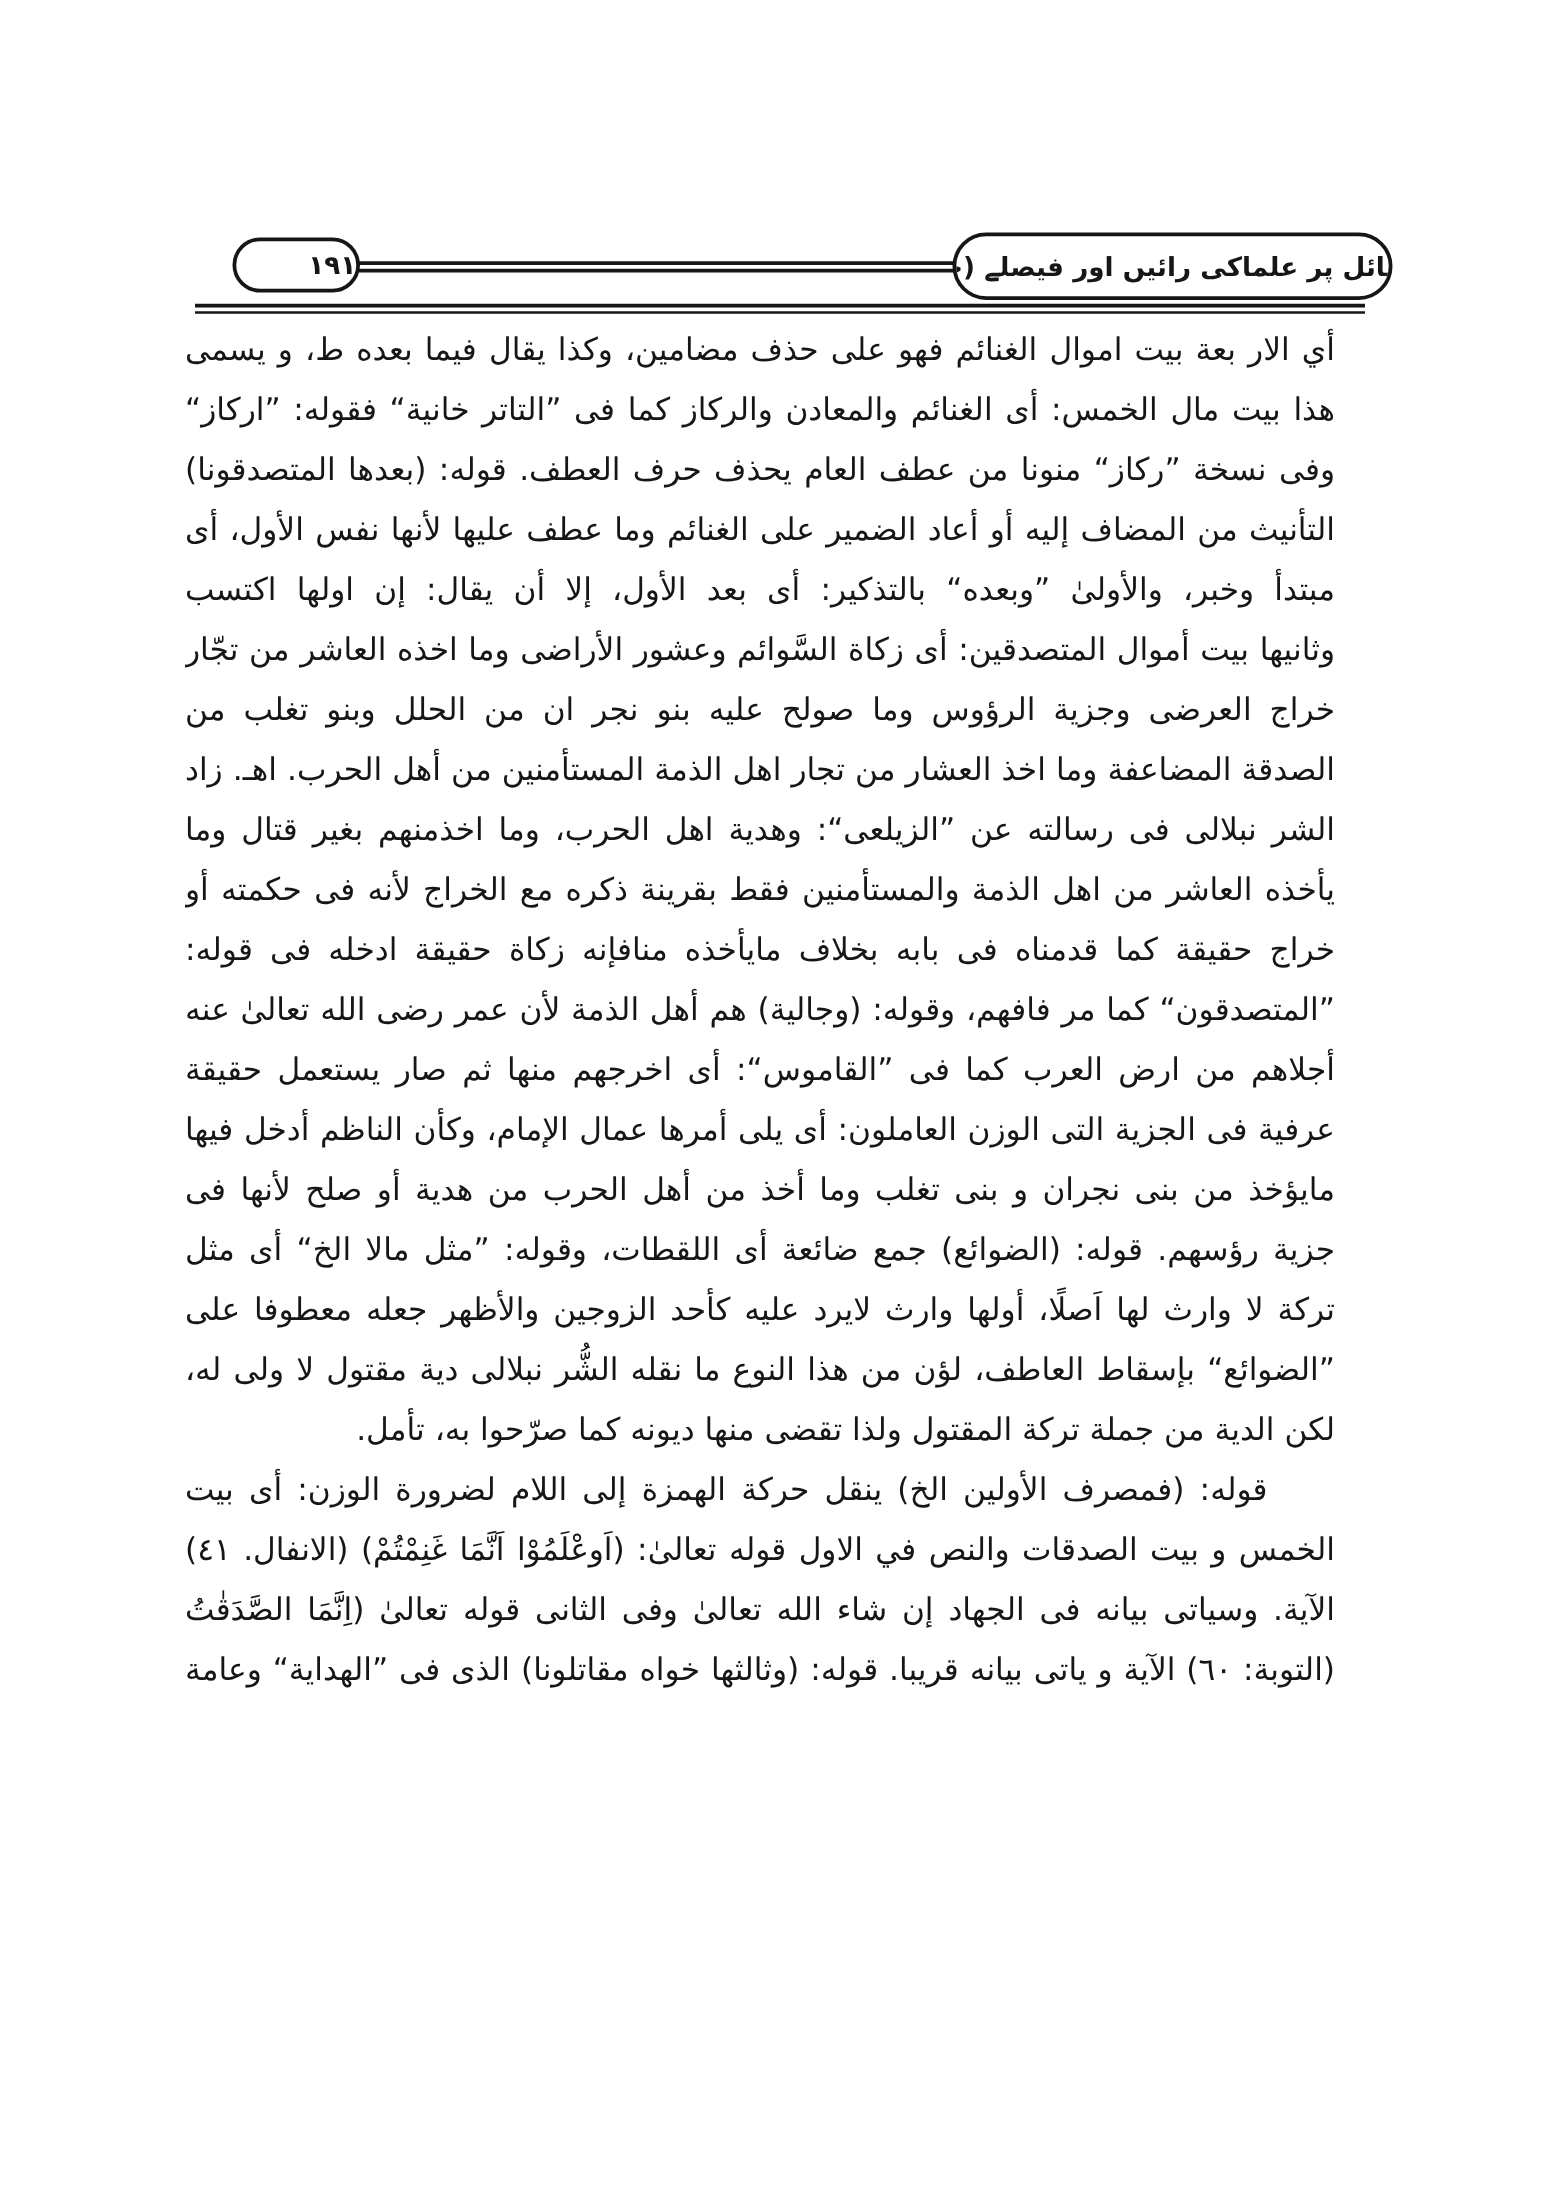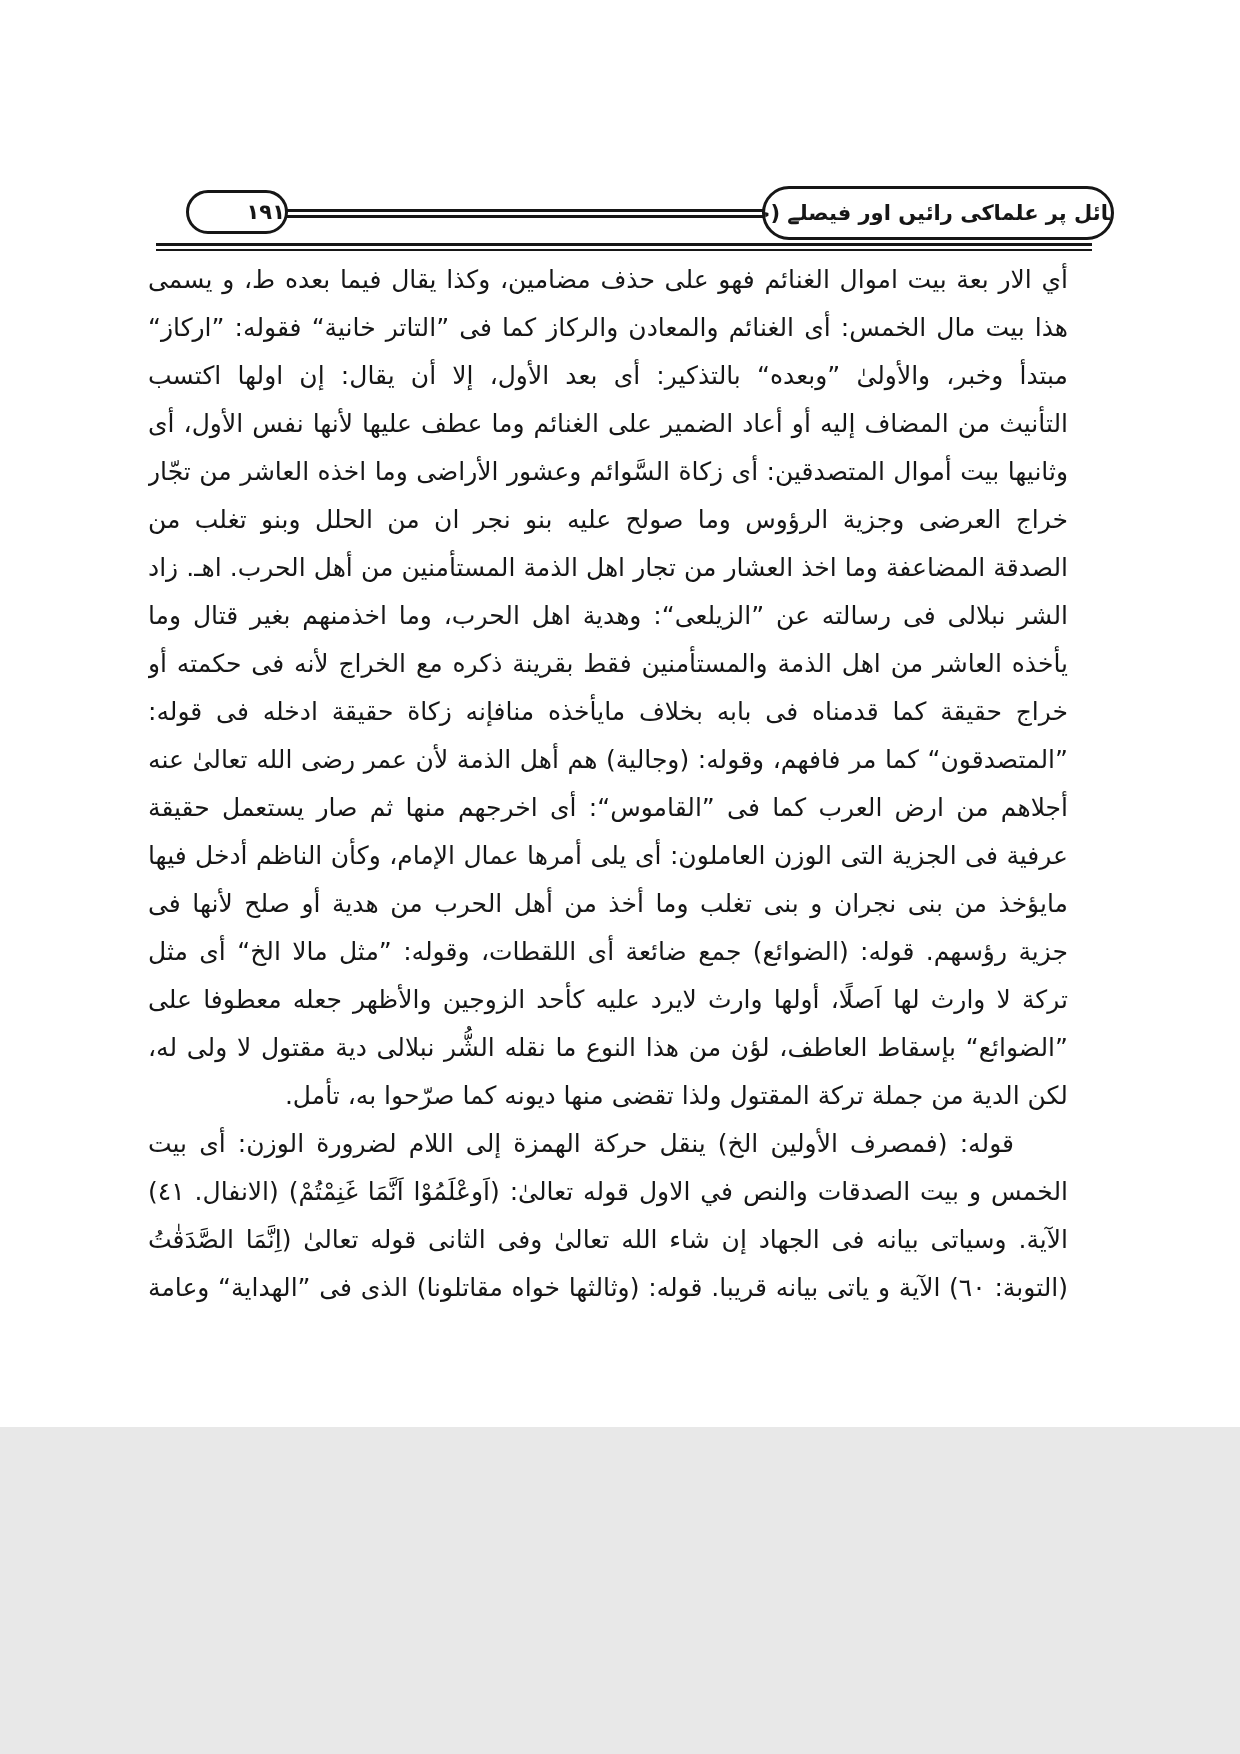"۱۹۱" .page { height: 1427px -> 1754px }
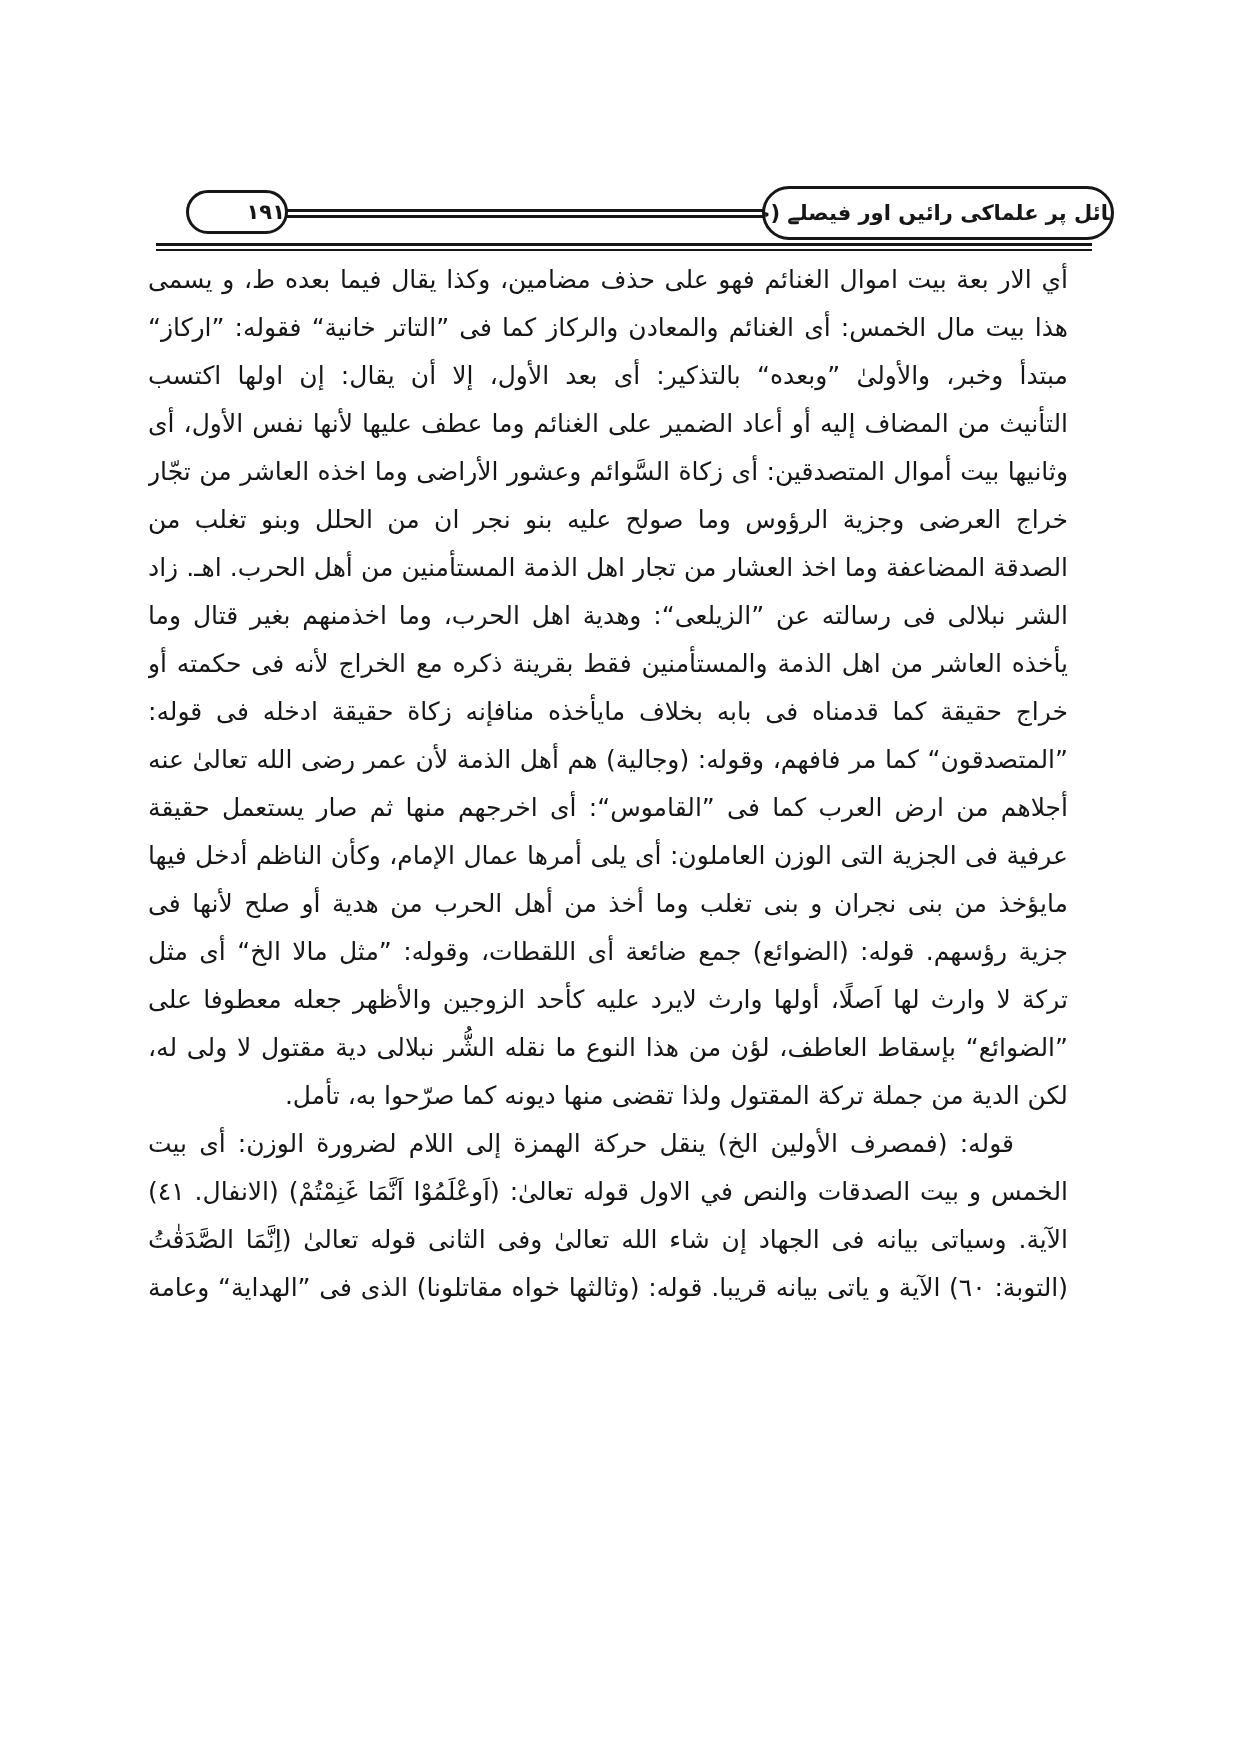"وفى نسخة ”ركاز“ منونا من" div.line { html: none -> <div>وفى نسخة ”ركاز“ منونا من عطف العام يحذف حرف العطف. قوله: (بعدها المتصدقونا)</div> }
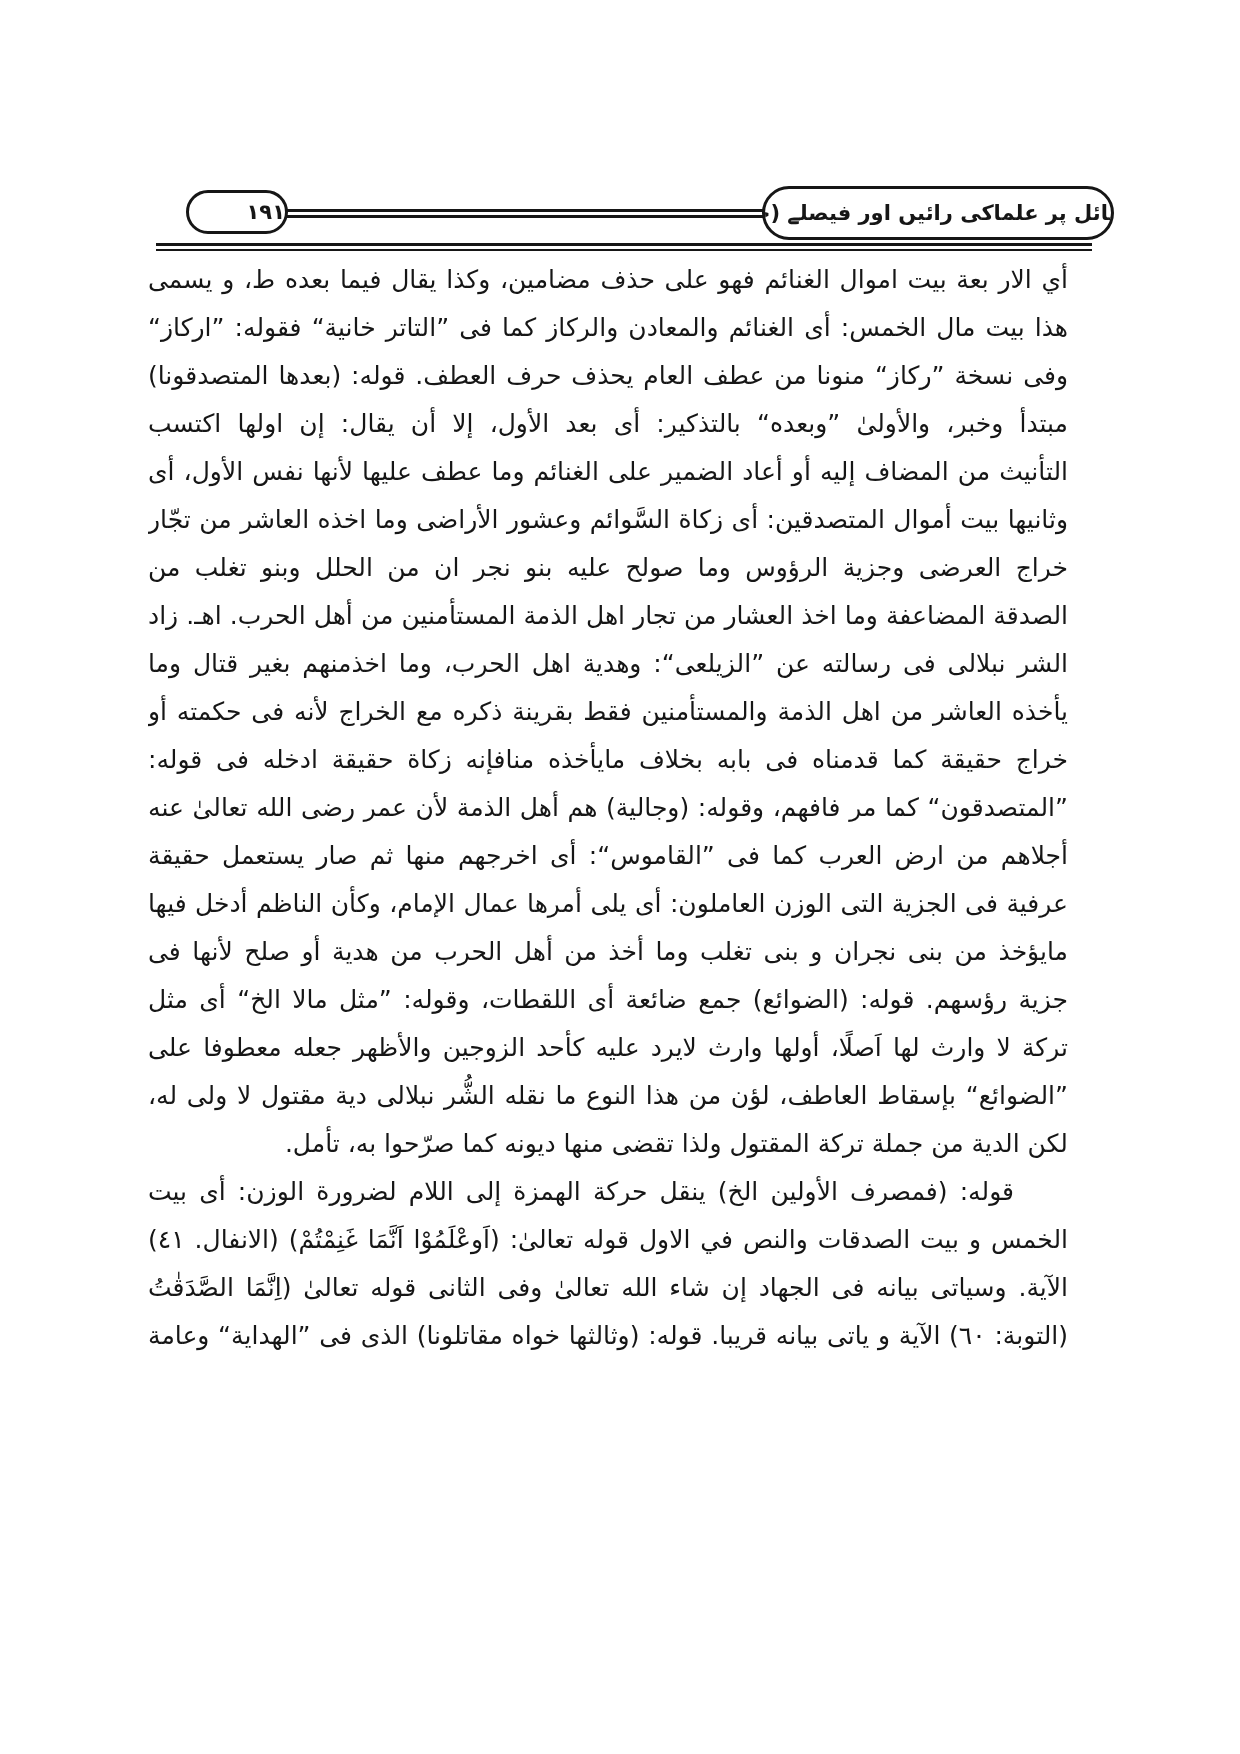"مبتدأ وخبر، والأولىٰ ”وبعده“ بالتذكير:" div.line { order: before "التأنيث من المضاف إليه أو" -> after "التأنيث من المضاف إليه أو" }
